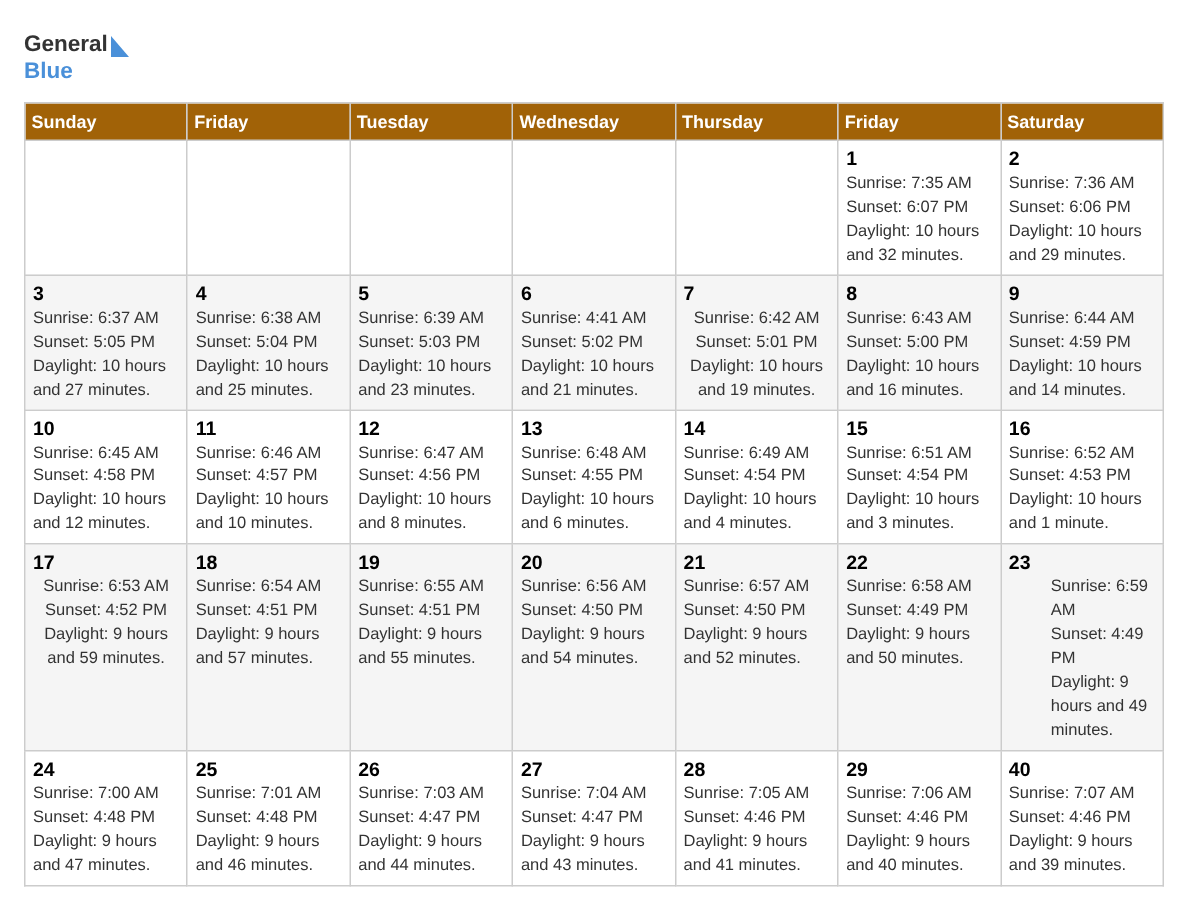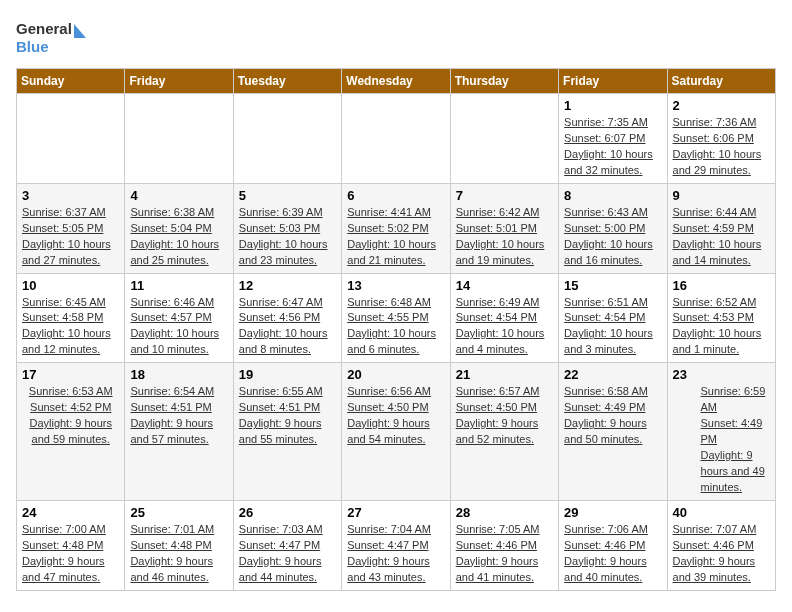"Sunrise: 7:35 AM" .day-info { text-decoration: underline -> none }
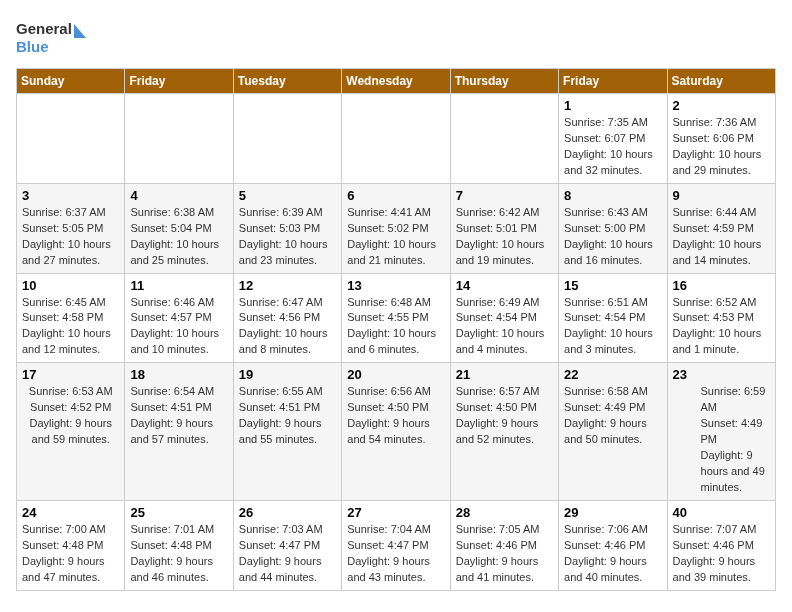"Sunrise: 6:42 AM" div.day-info { text-align: none -> center }
